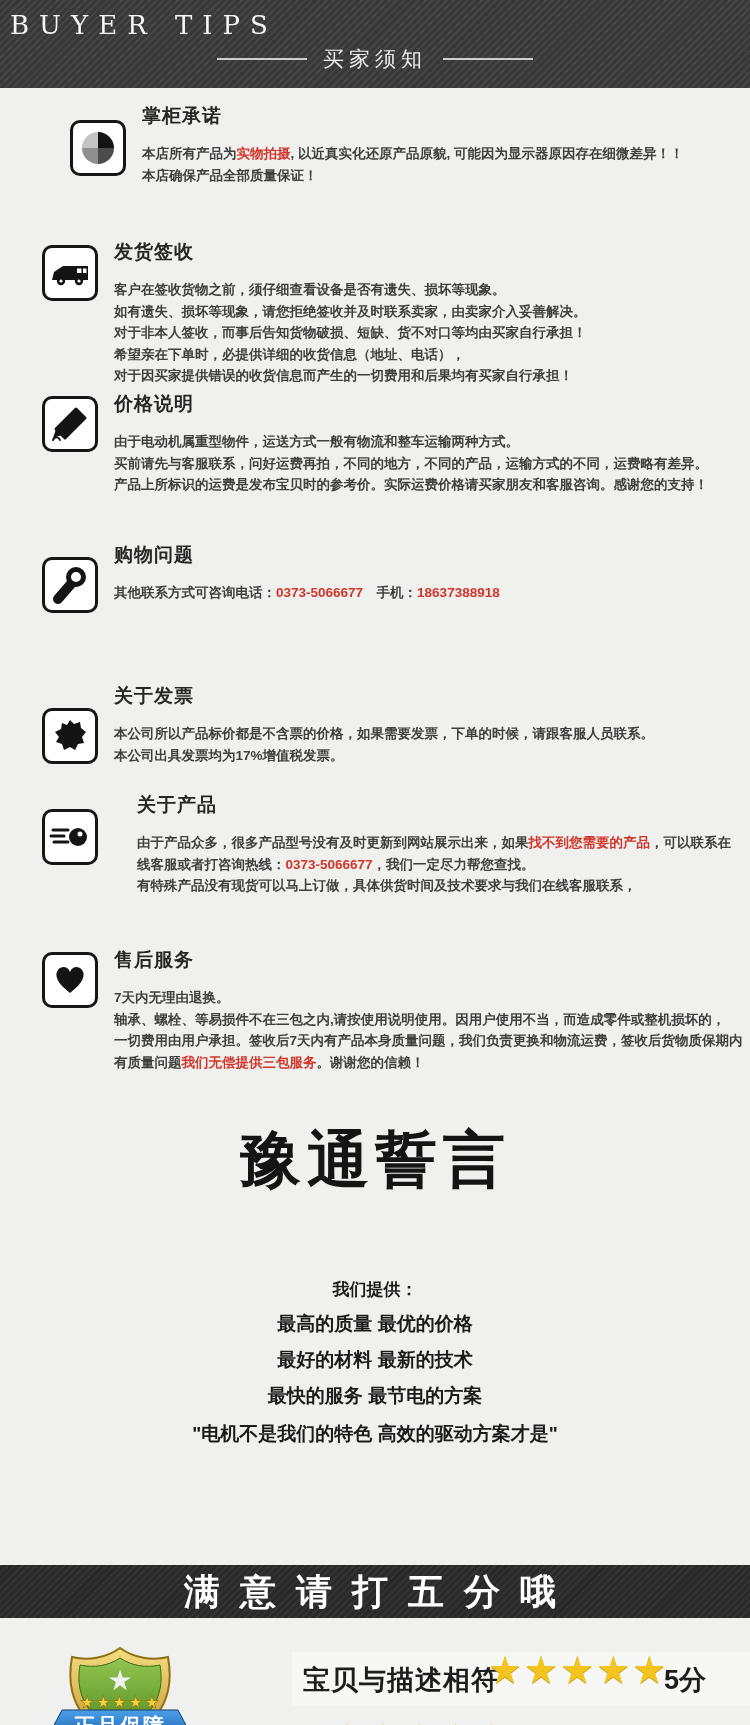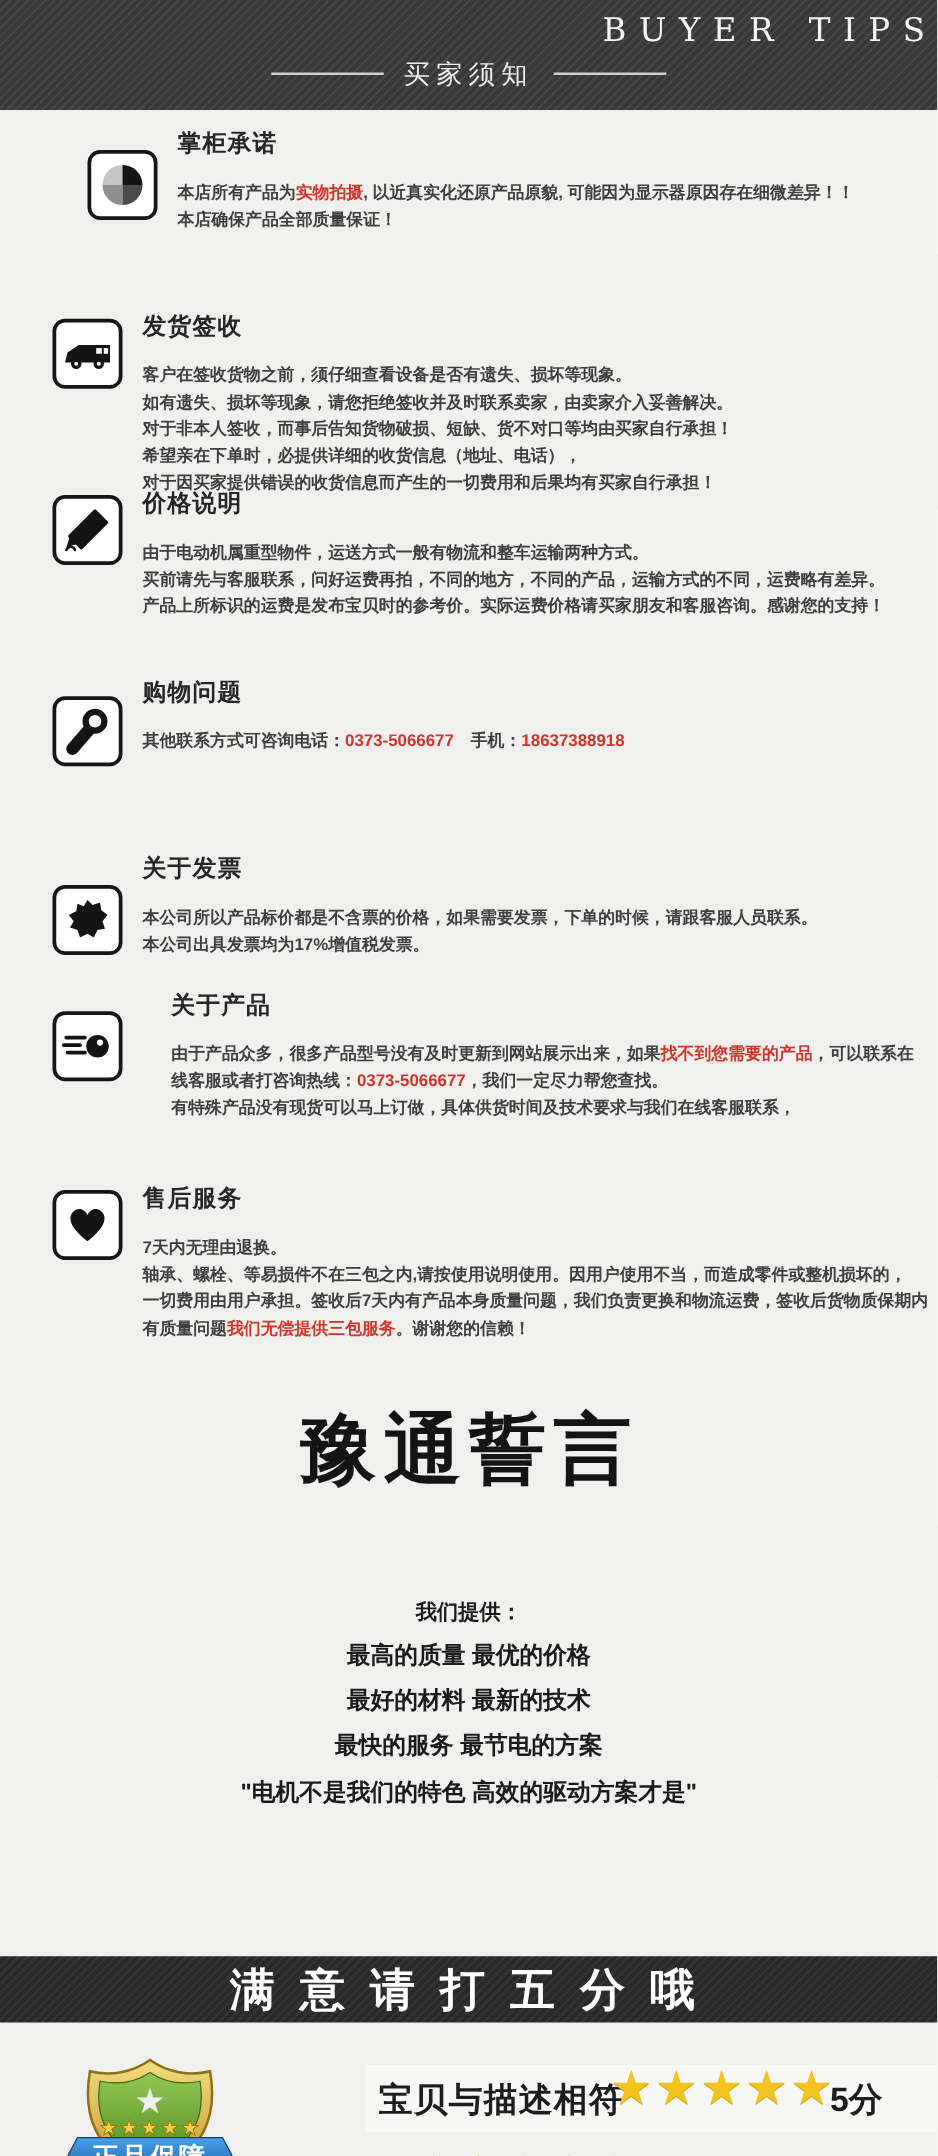"BUYER TIPS" .header { text-align: right -> left }
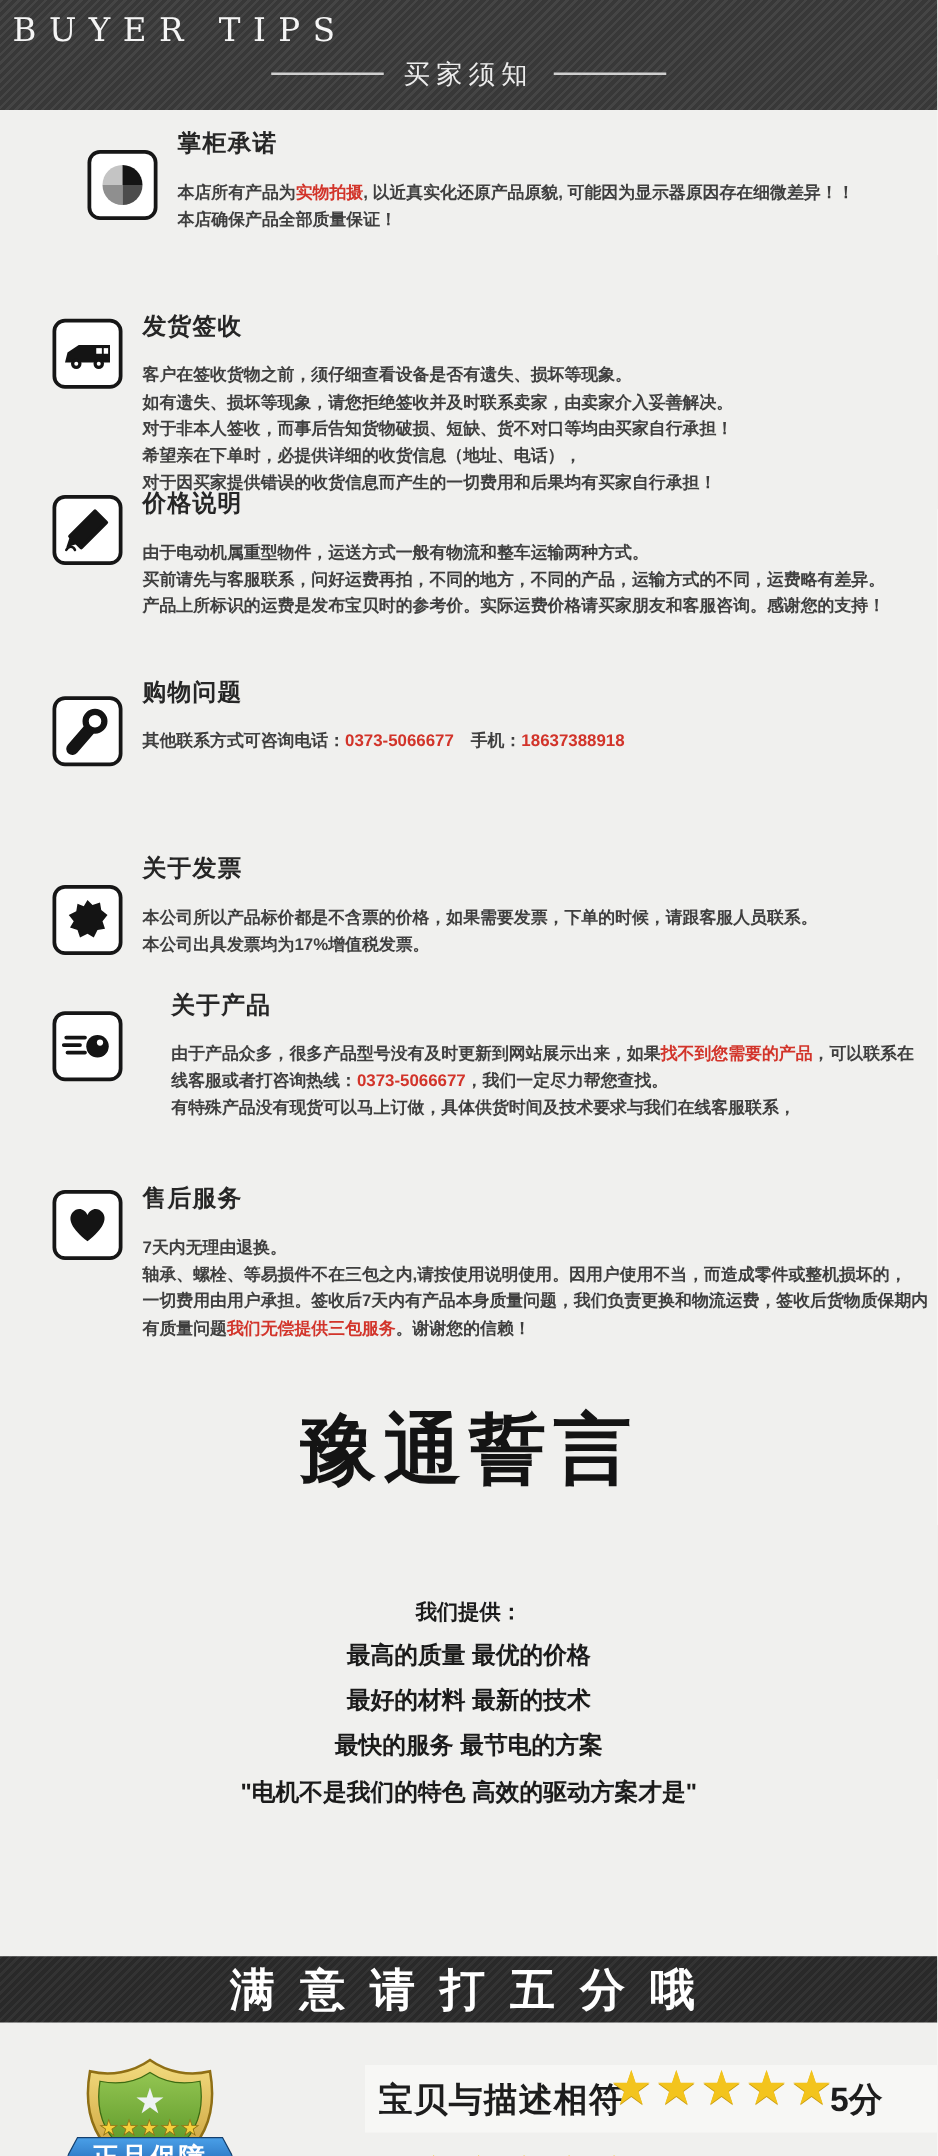"发货签收" div.section { top: 250px -> 240px }
